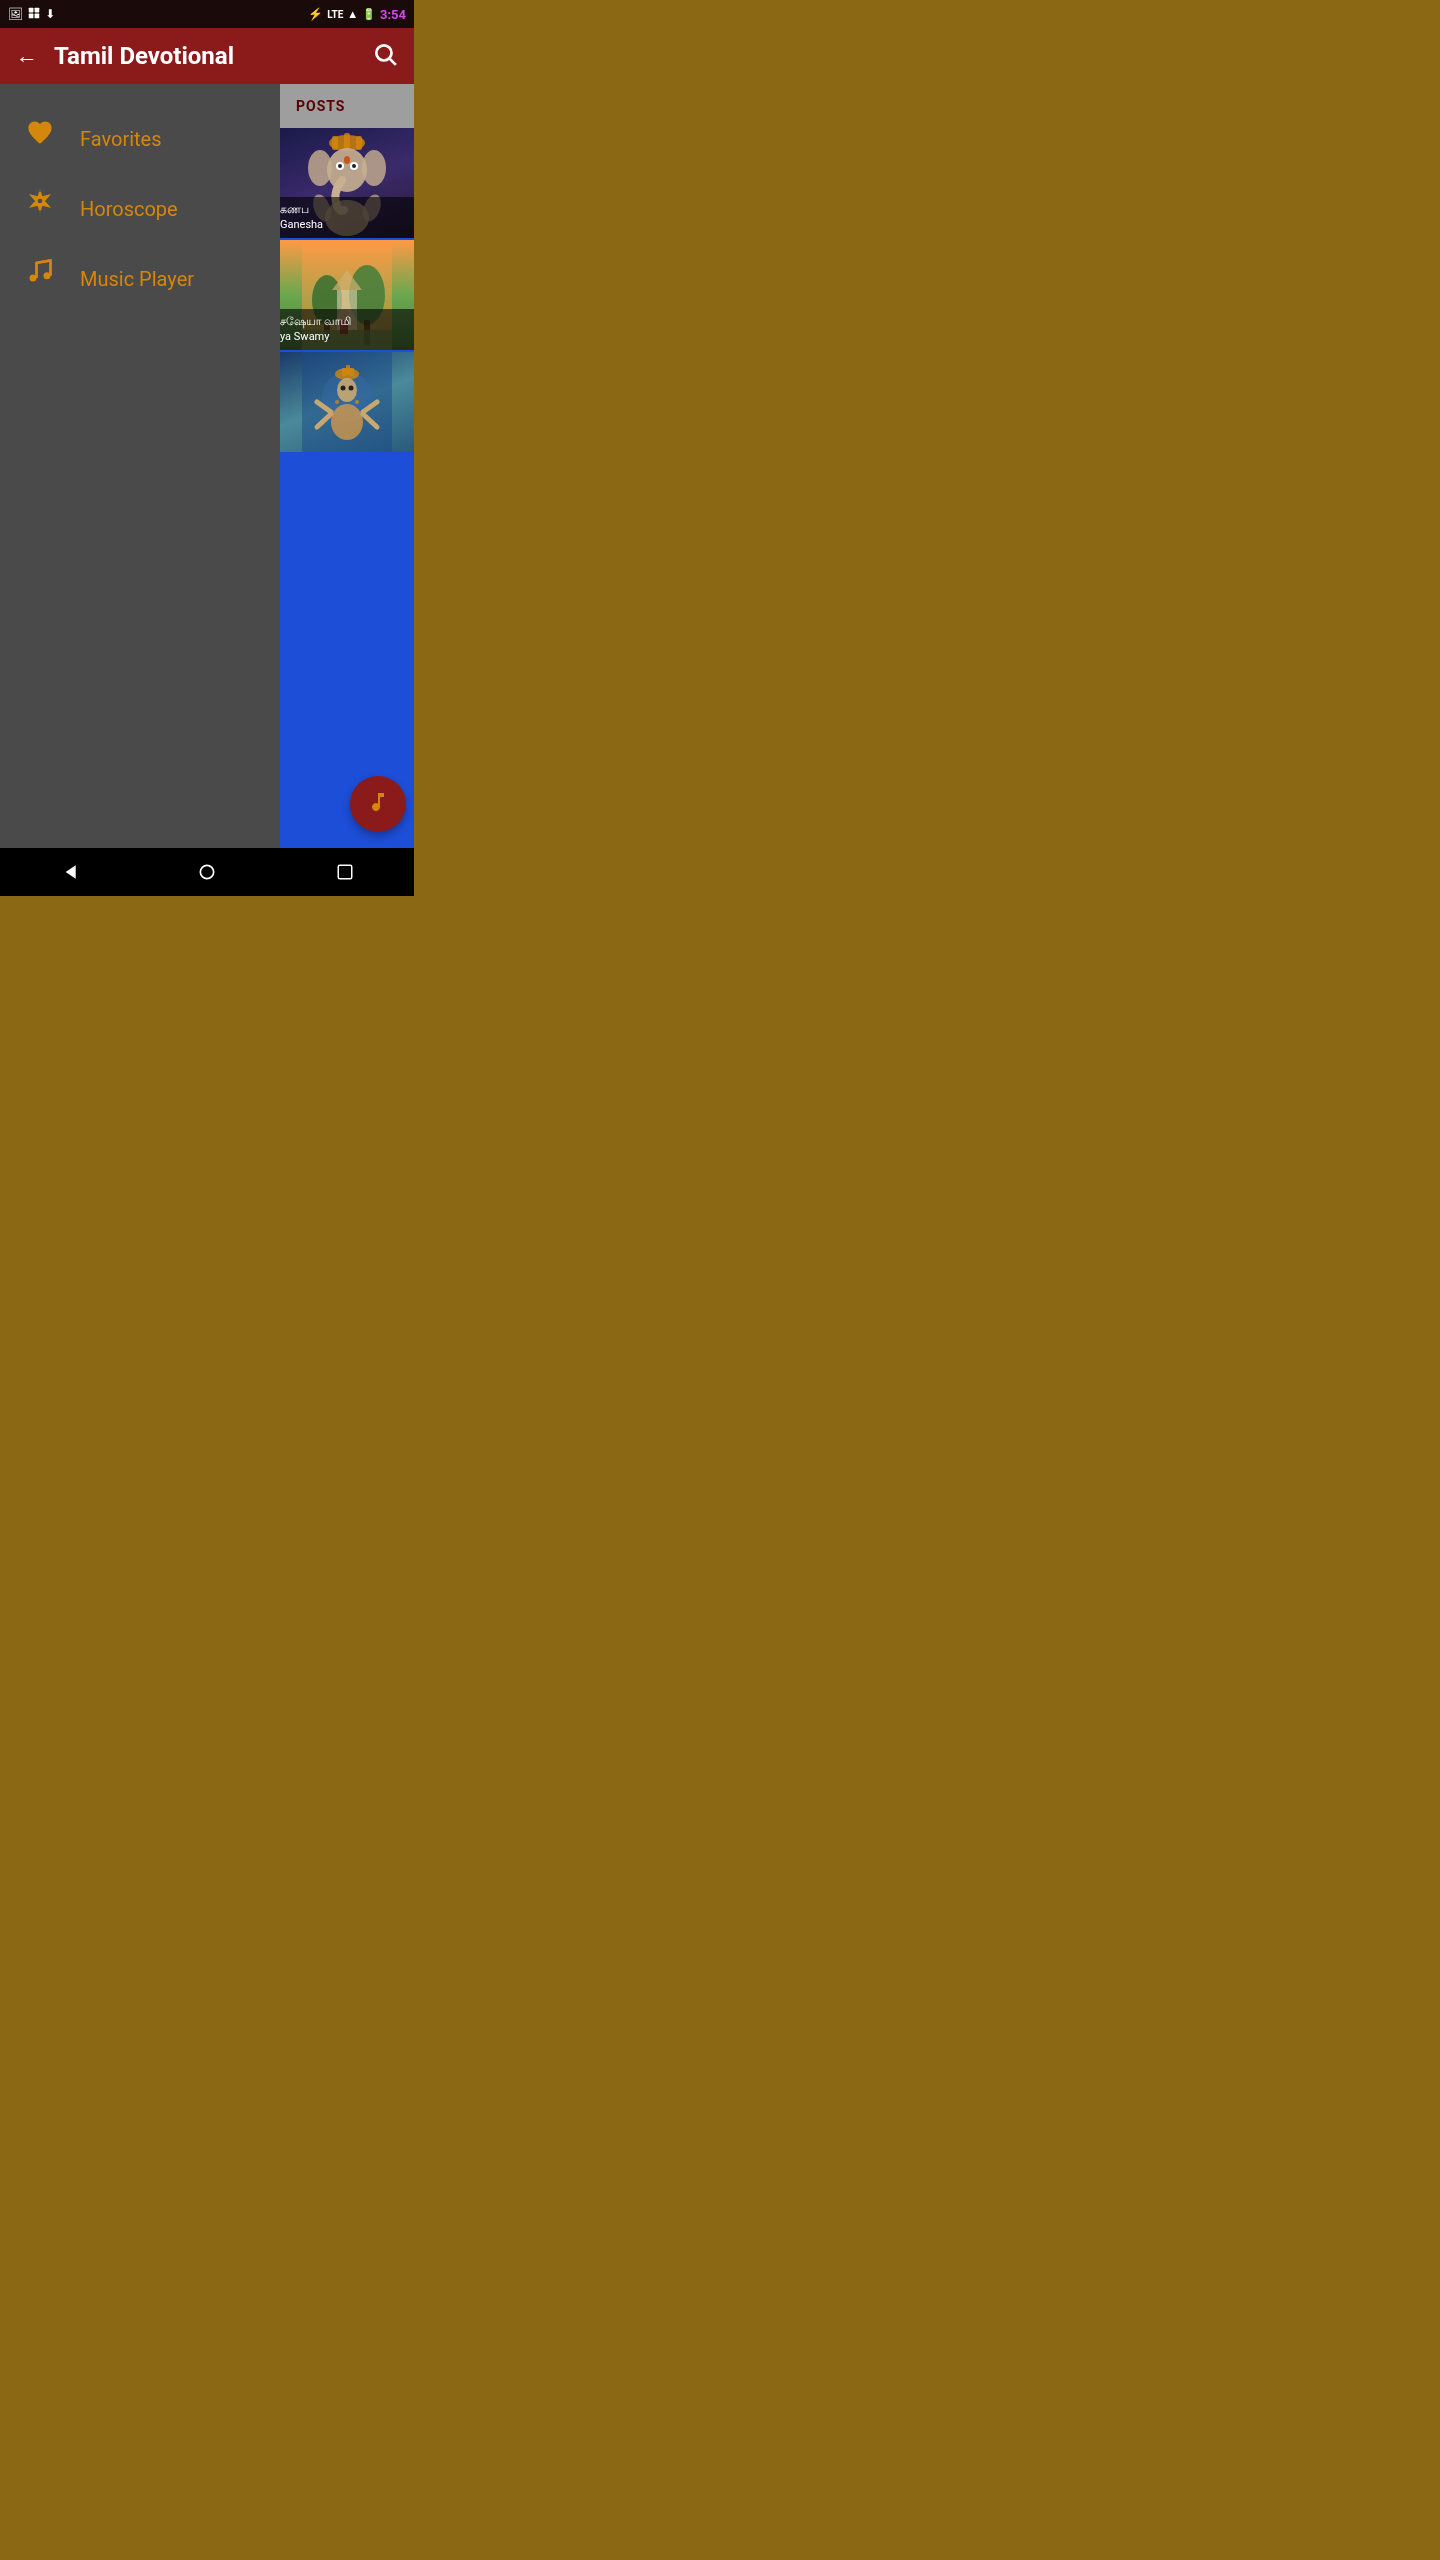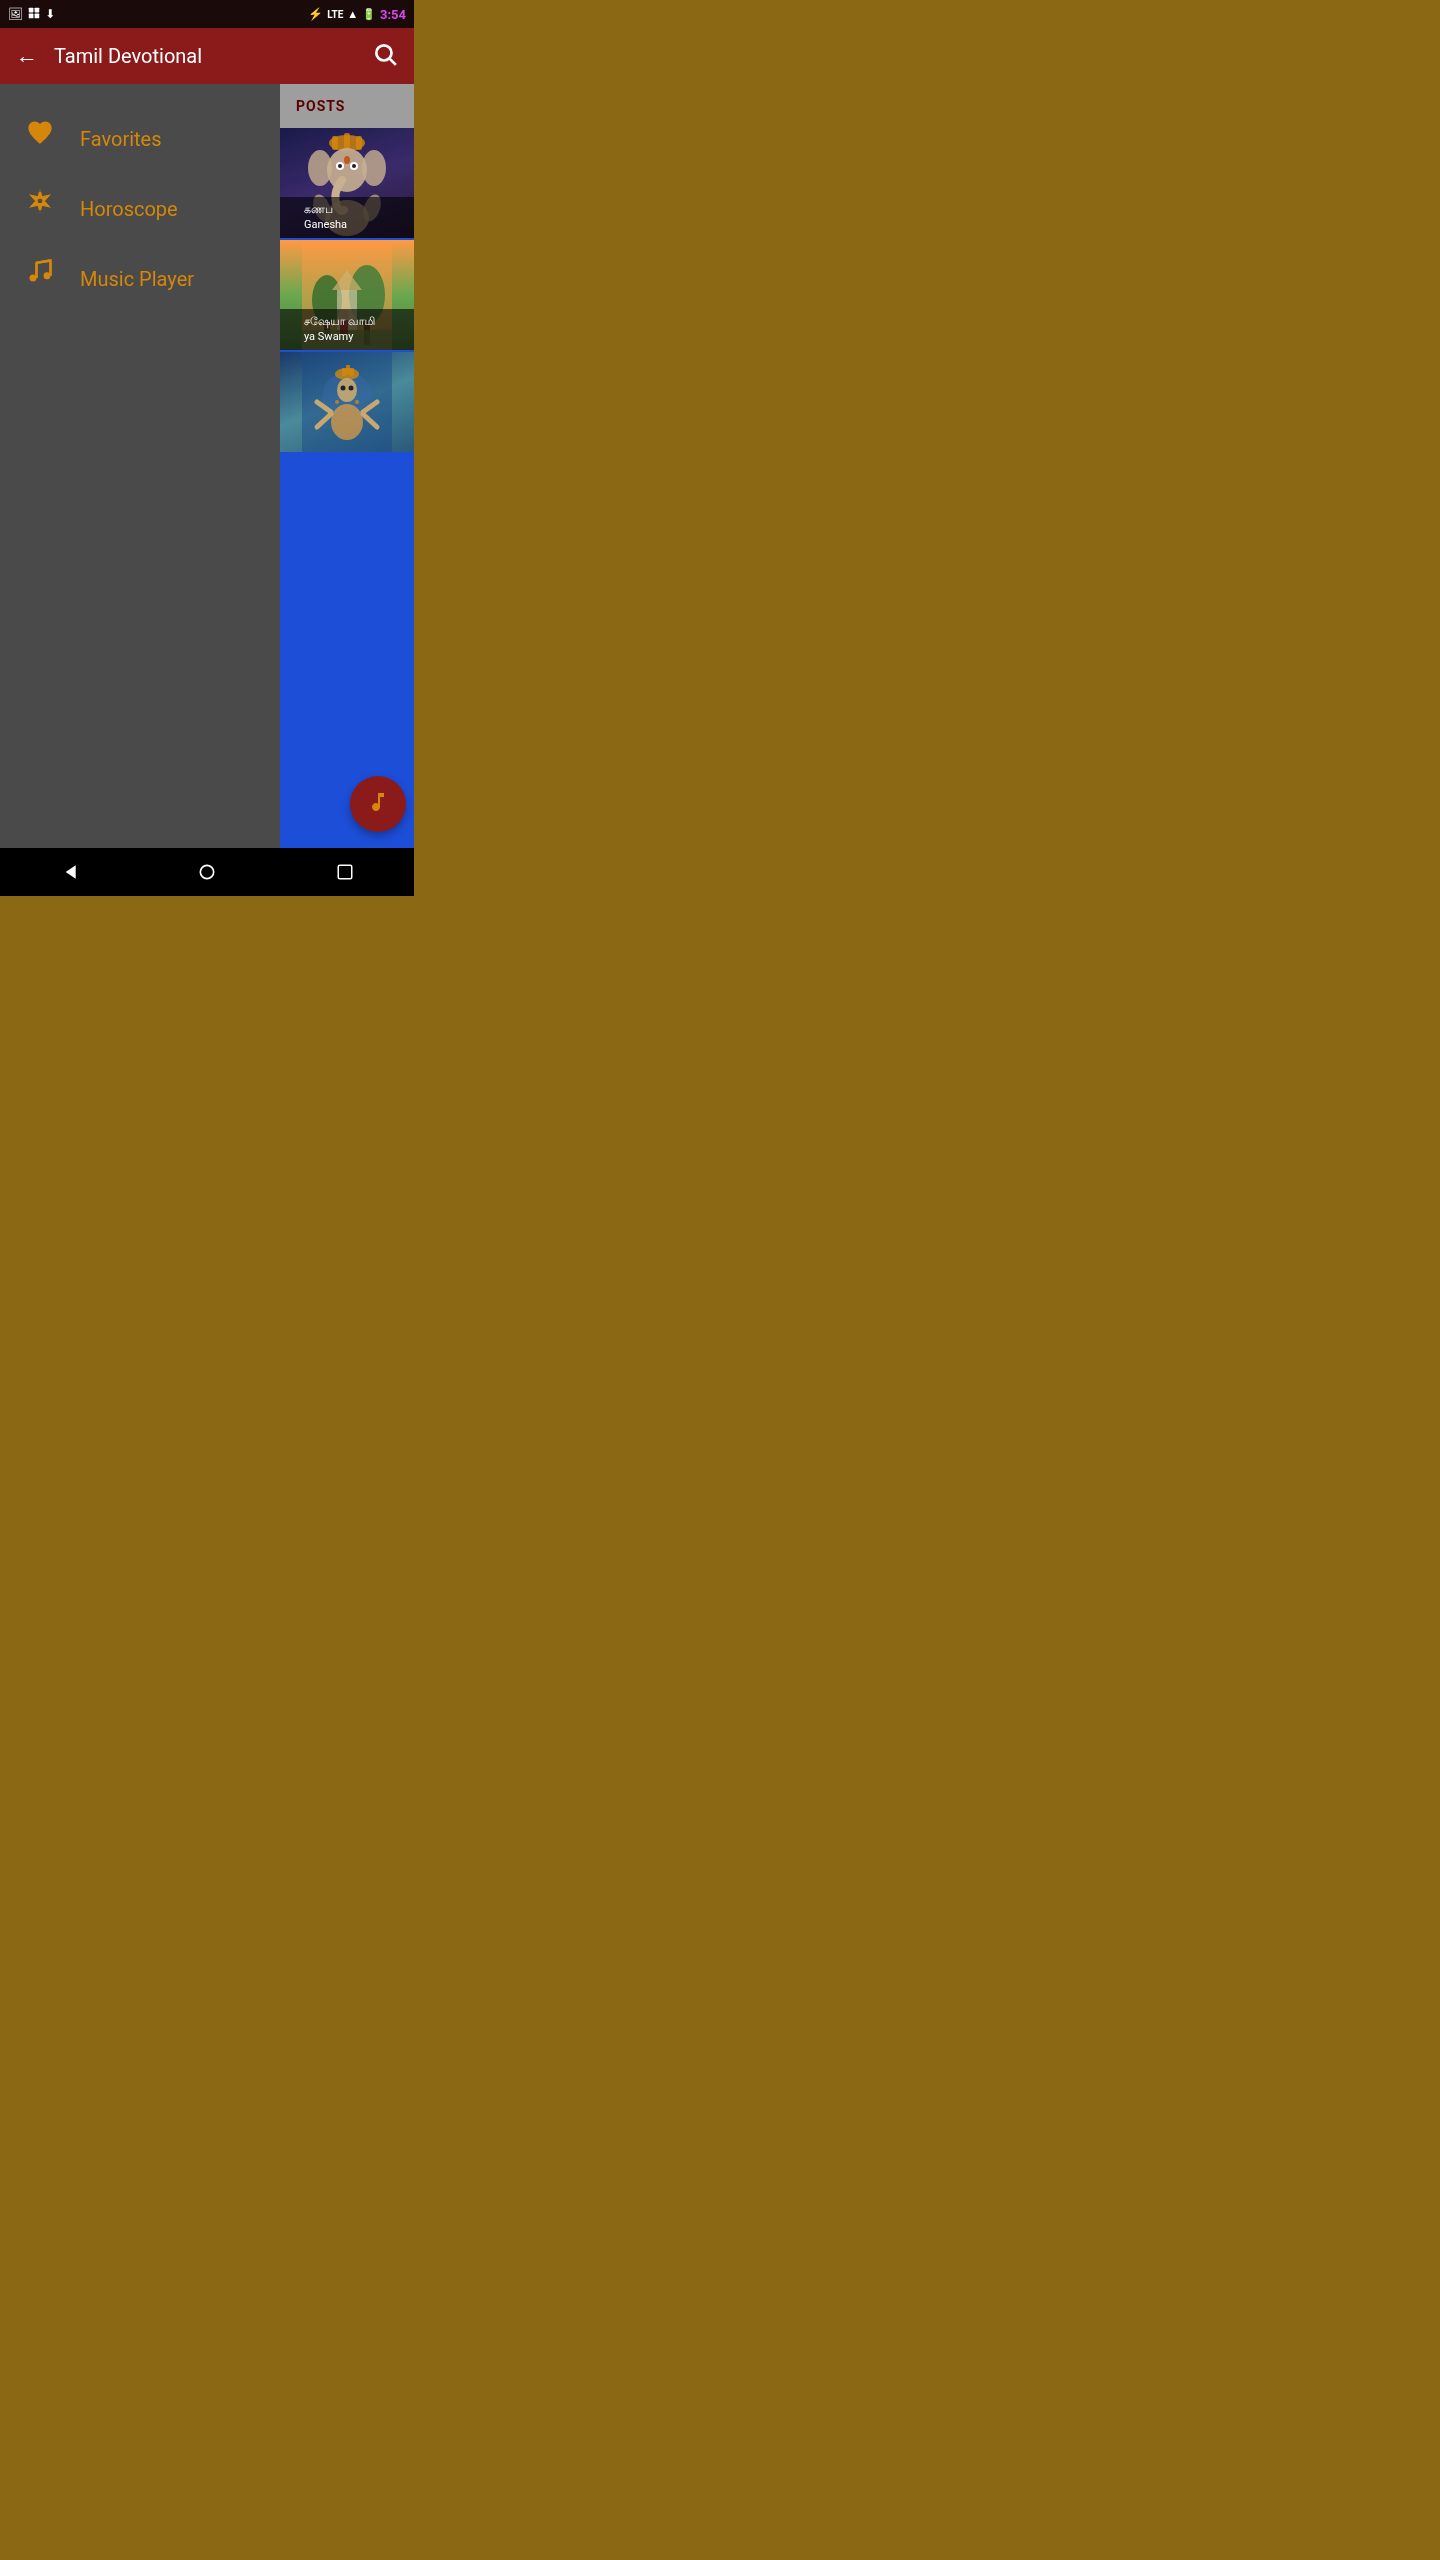"Tamil Devotional" .toolbar-title { font-size: 20px -> 24px; font-weight: normal -> bold }
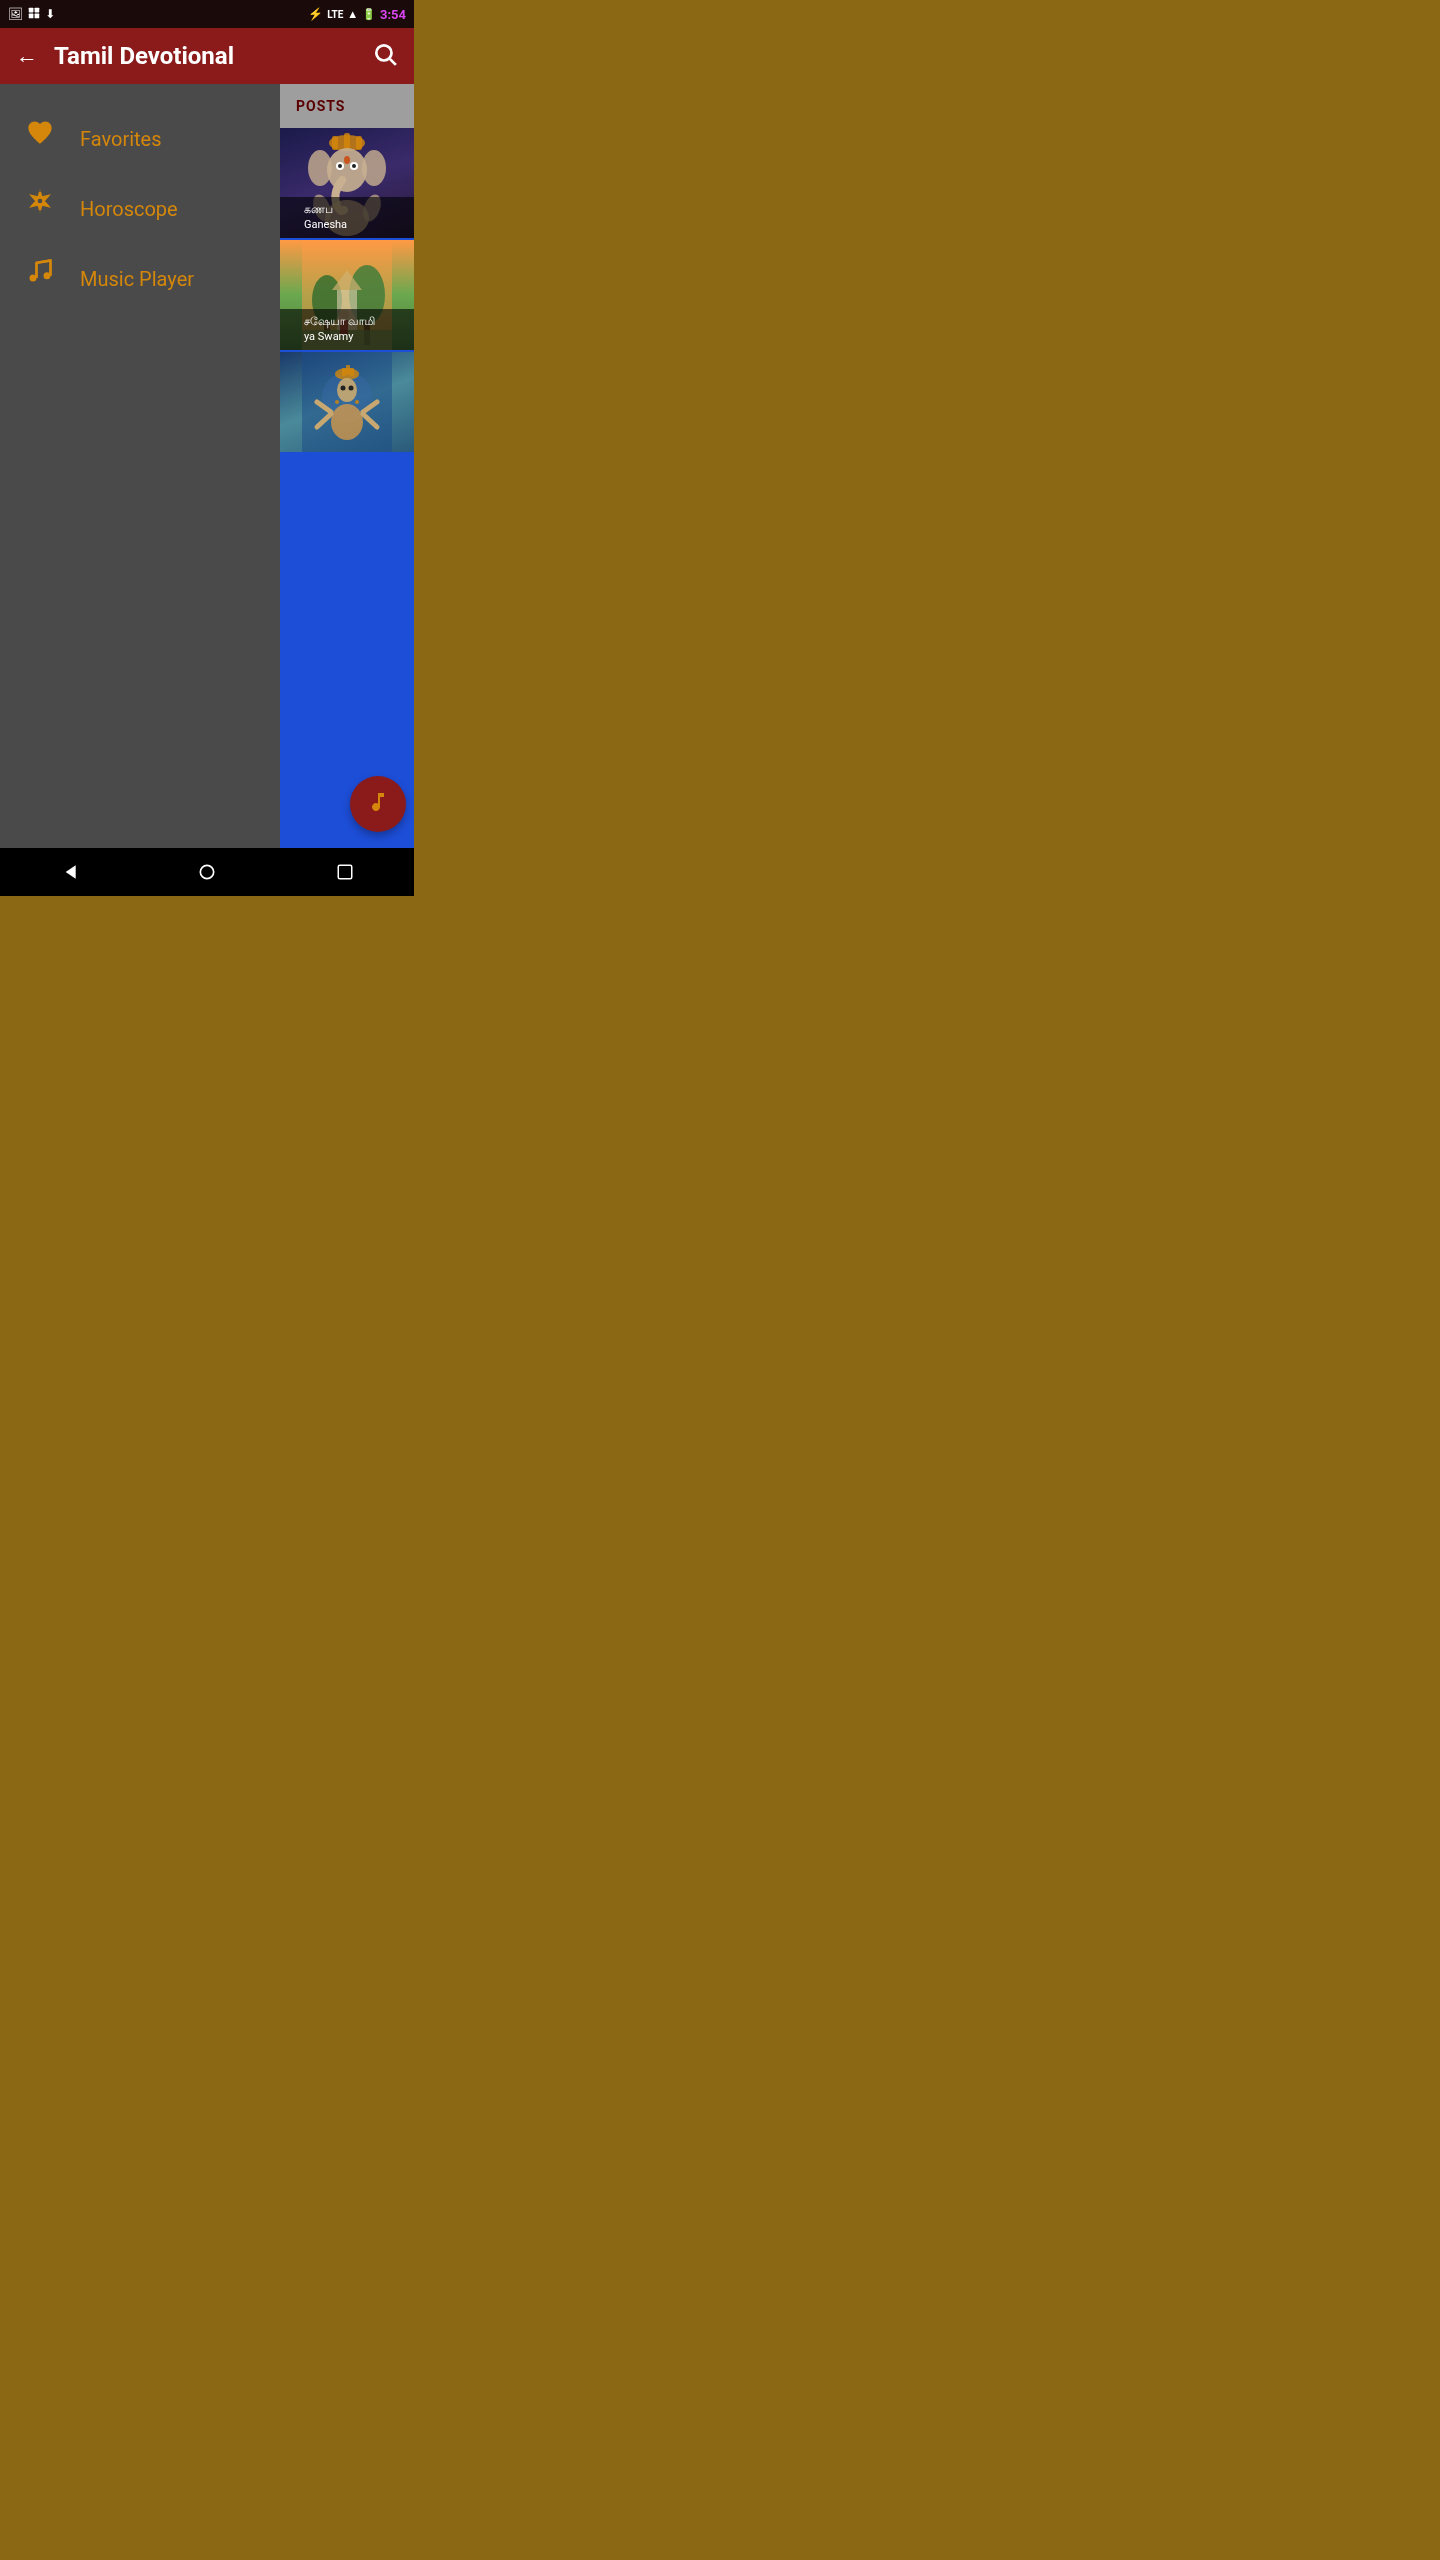"கணப" .post-caption { padding: 6px 24px -> 6px 0 }
